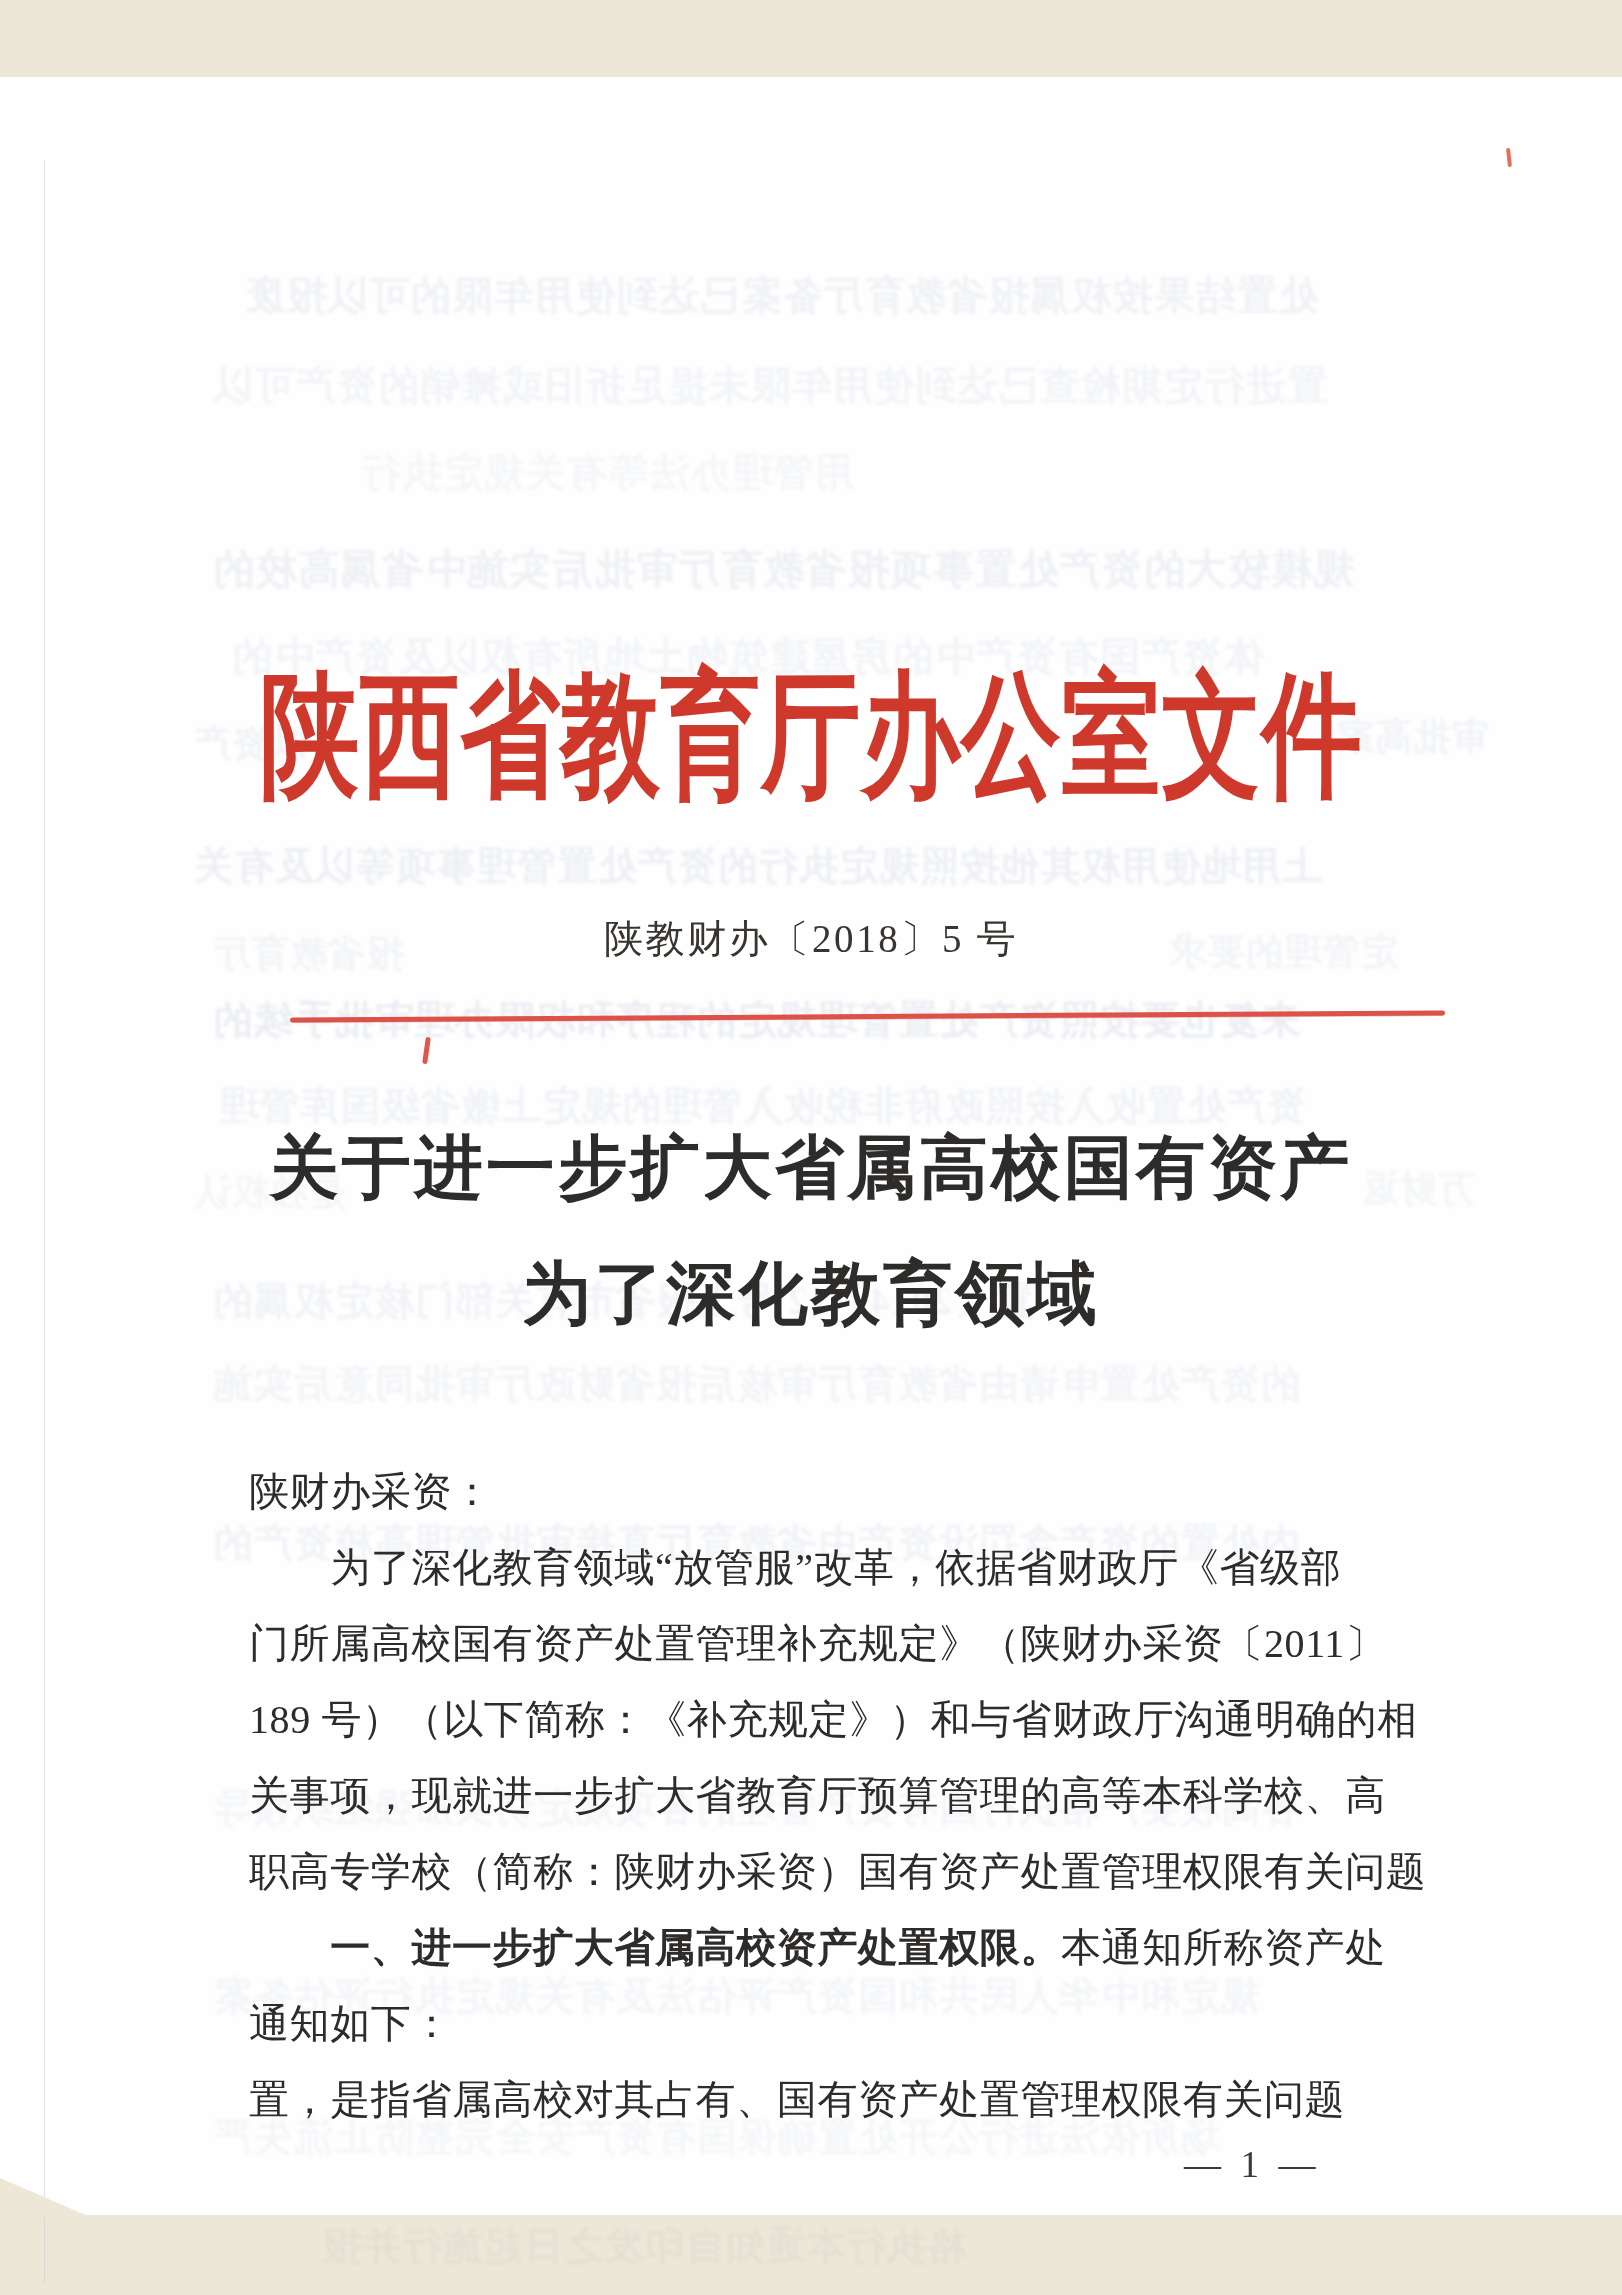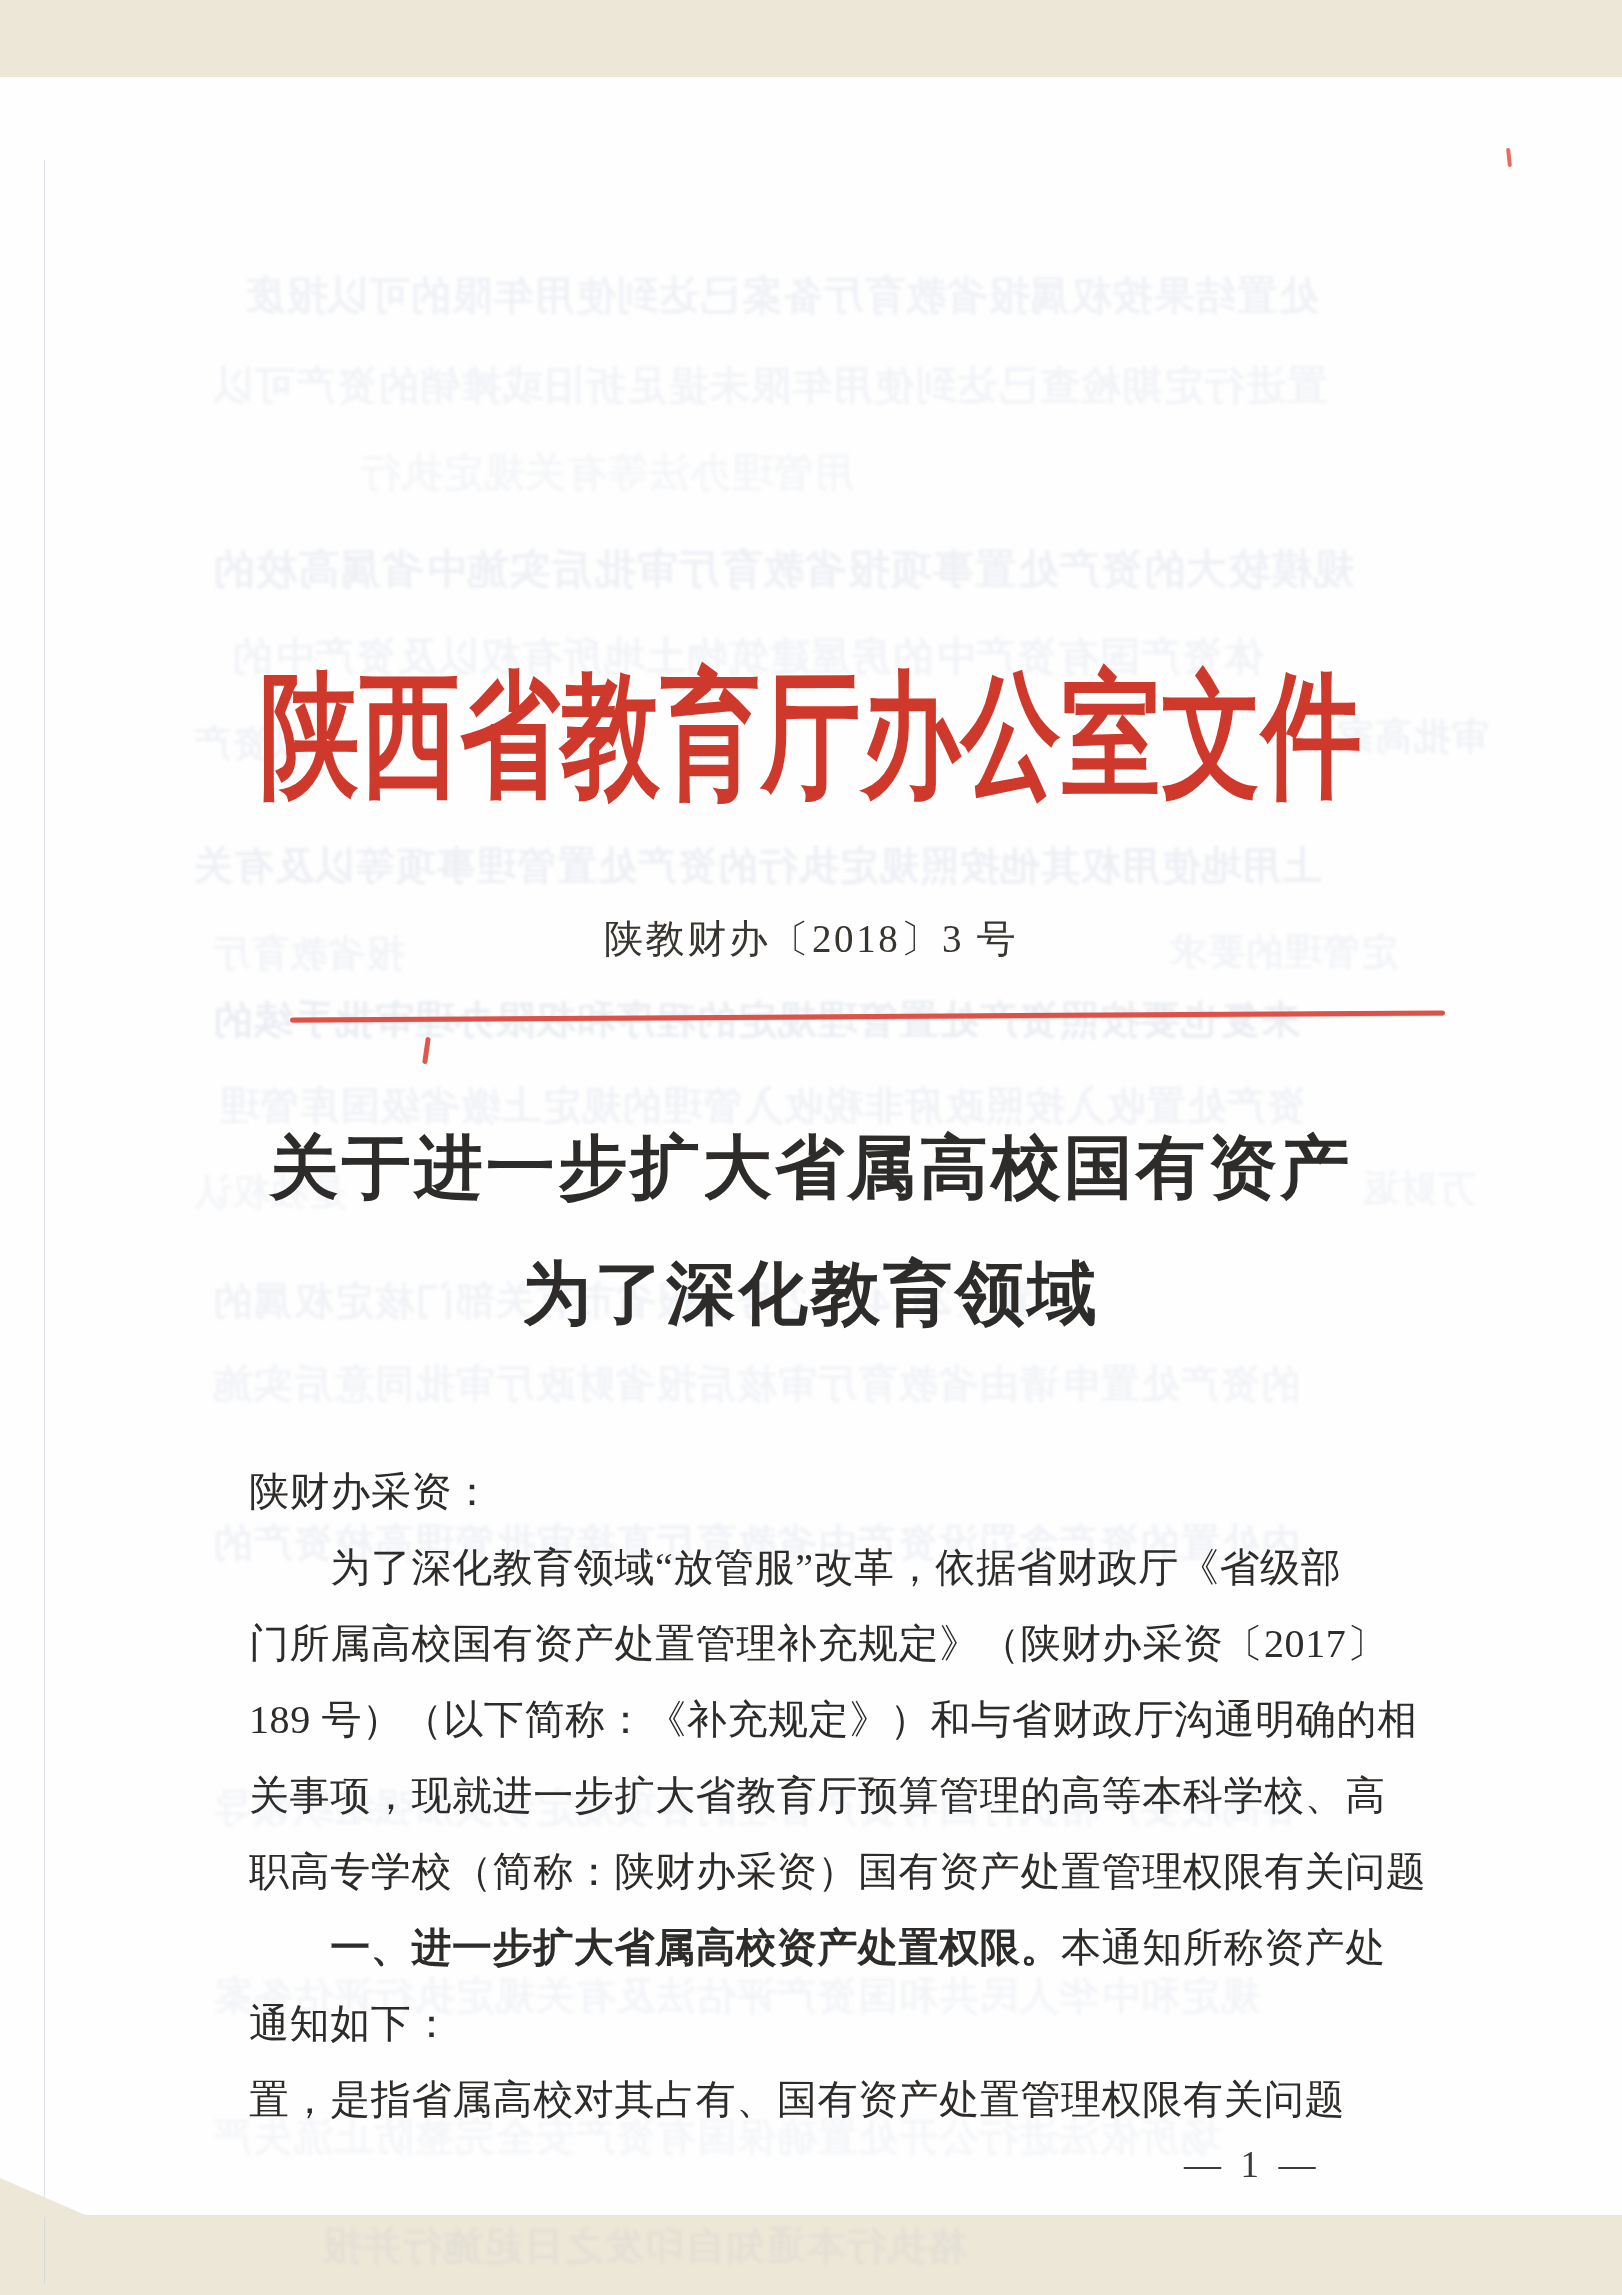"陕教财办〔2018〕3 号" div.doc-number { text: 3 -> 5 }
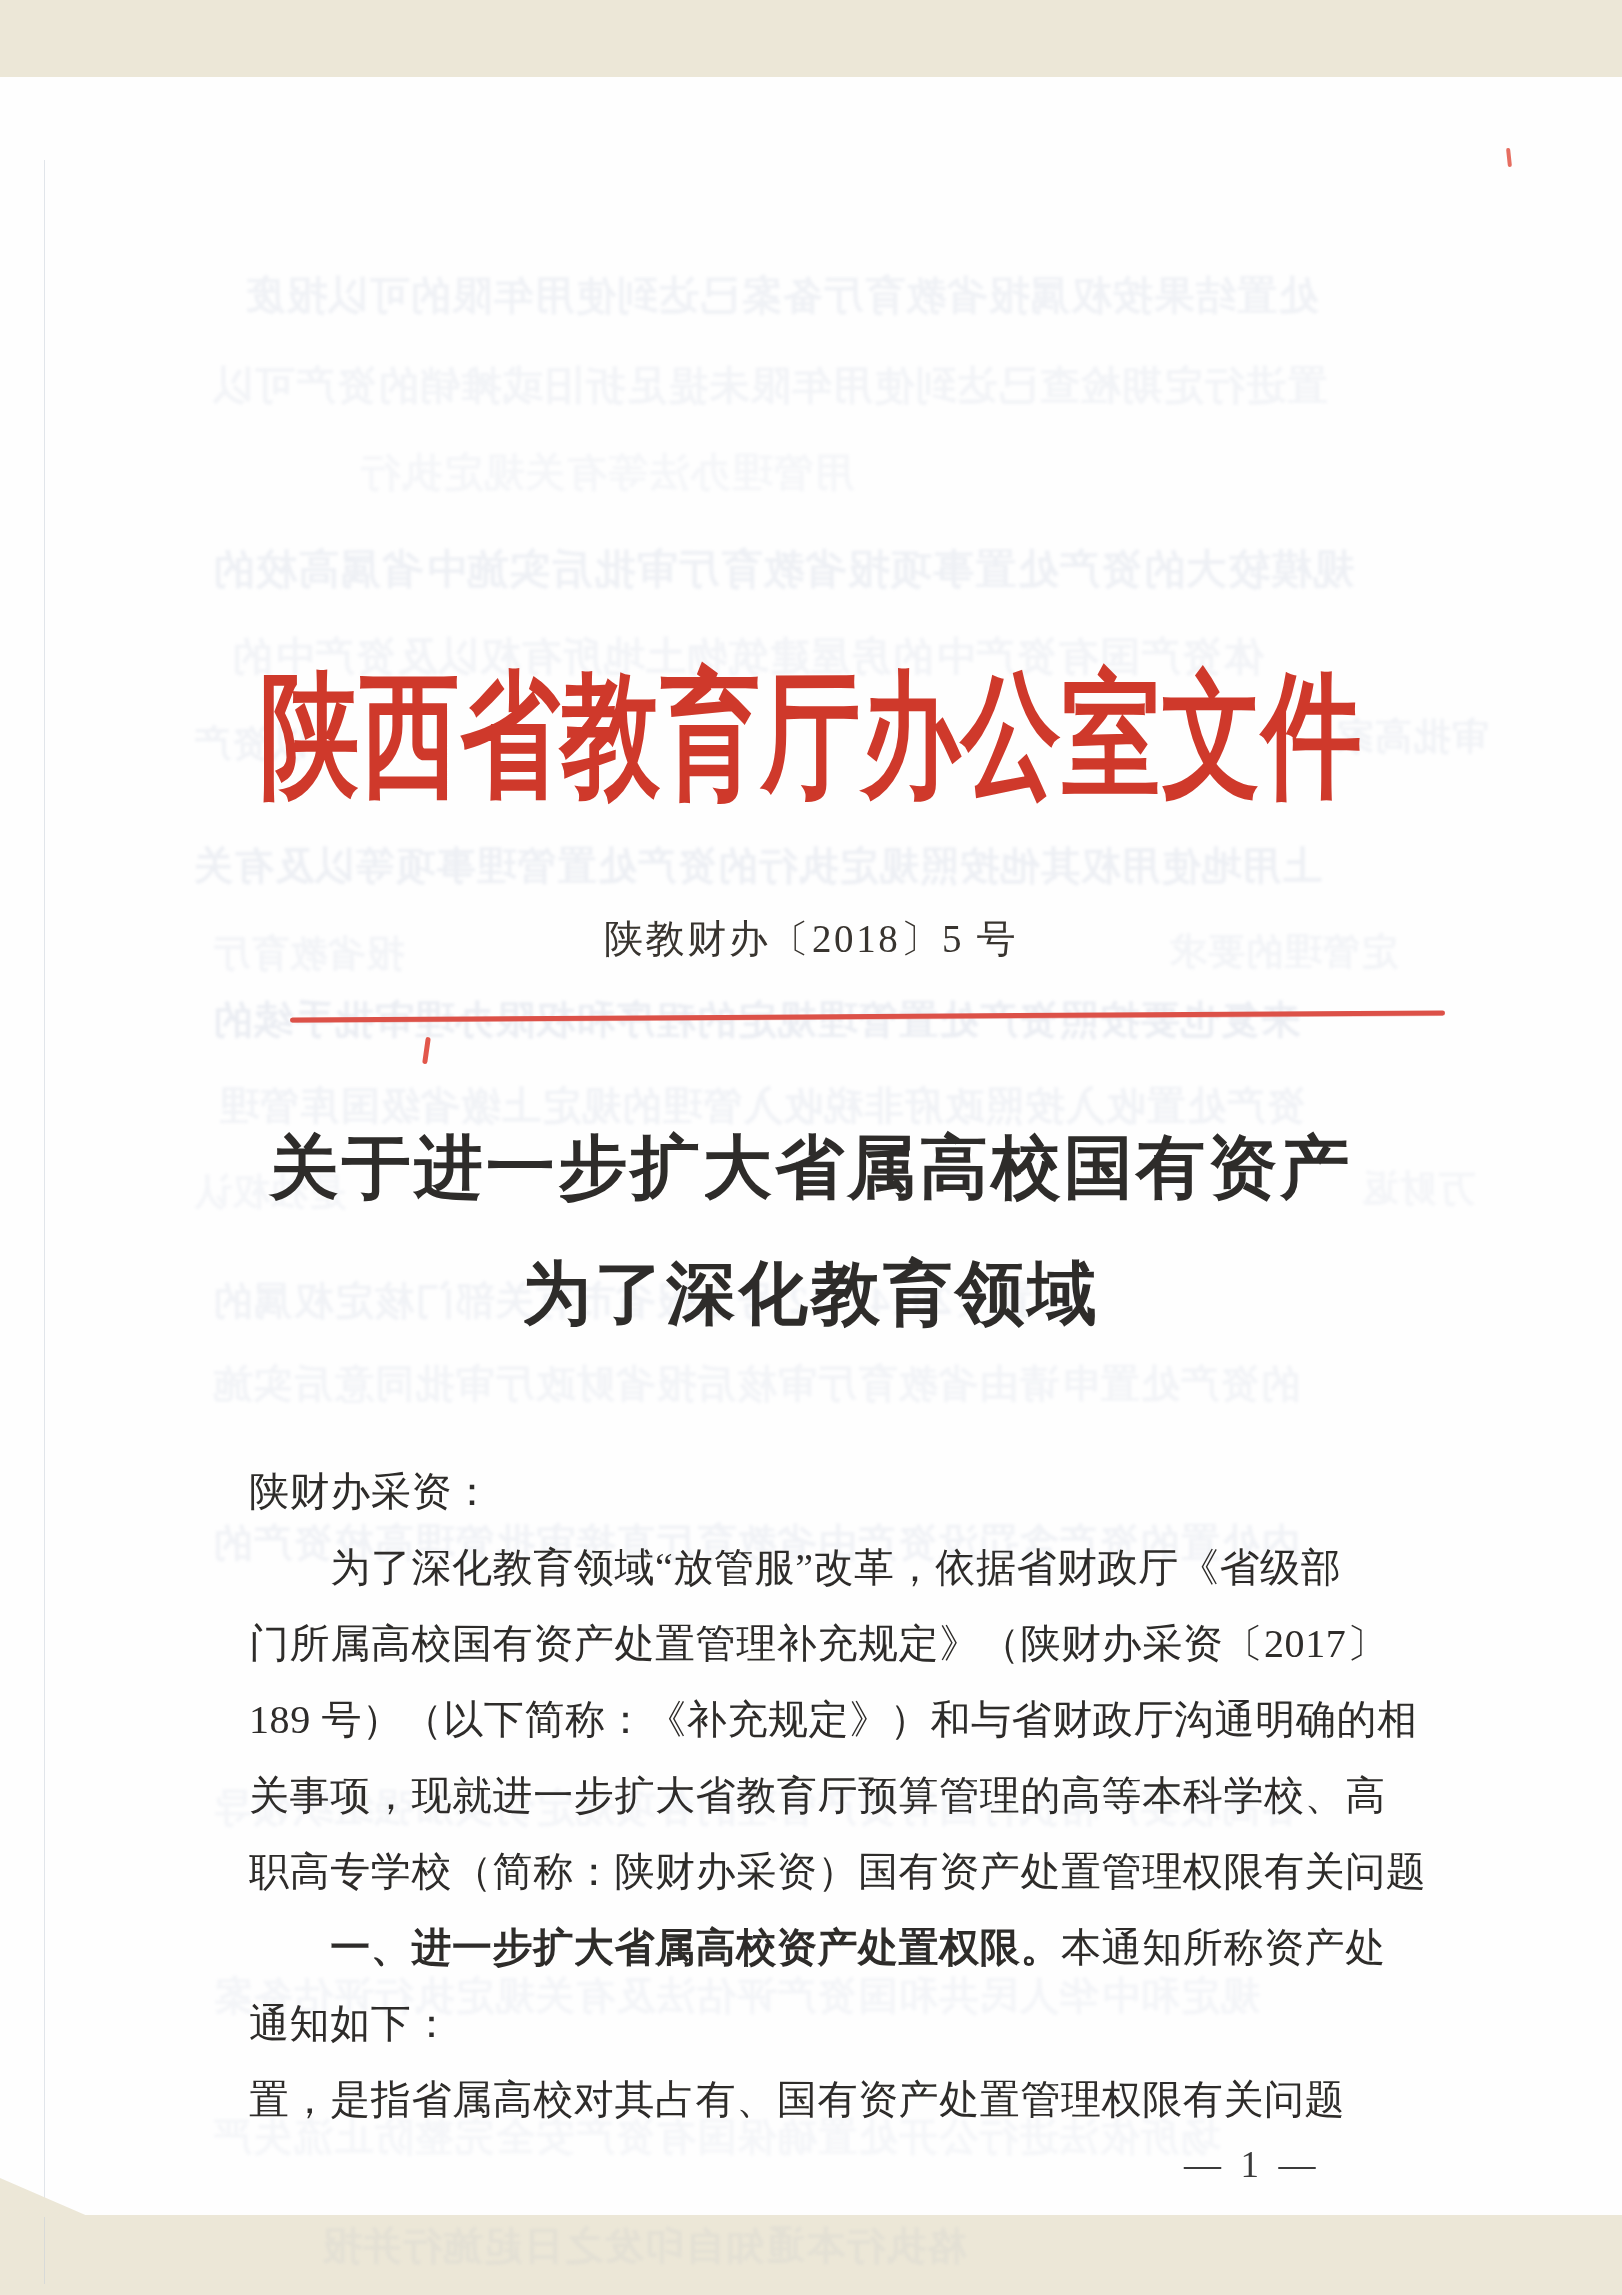"门所属高校国有资产处置管理补充规定》（陕财办采资〔2017〕" div.bline { text: 2017 -> 2011 }
